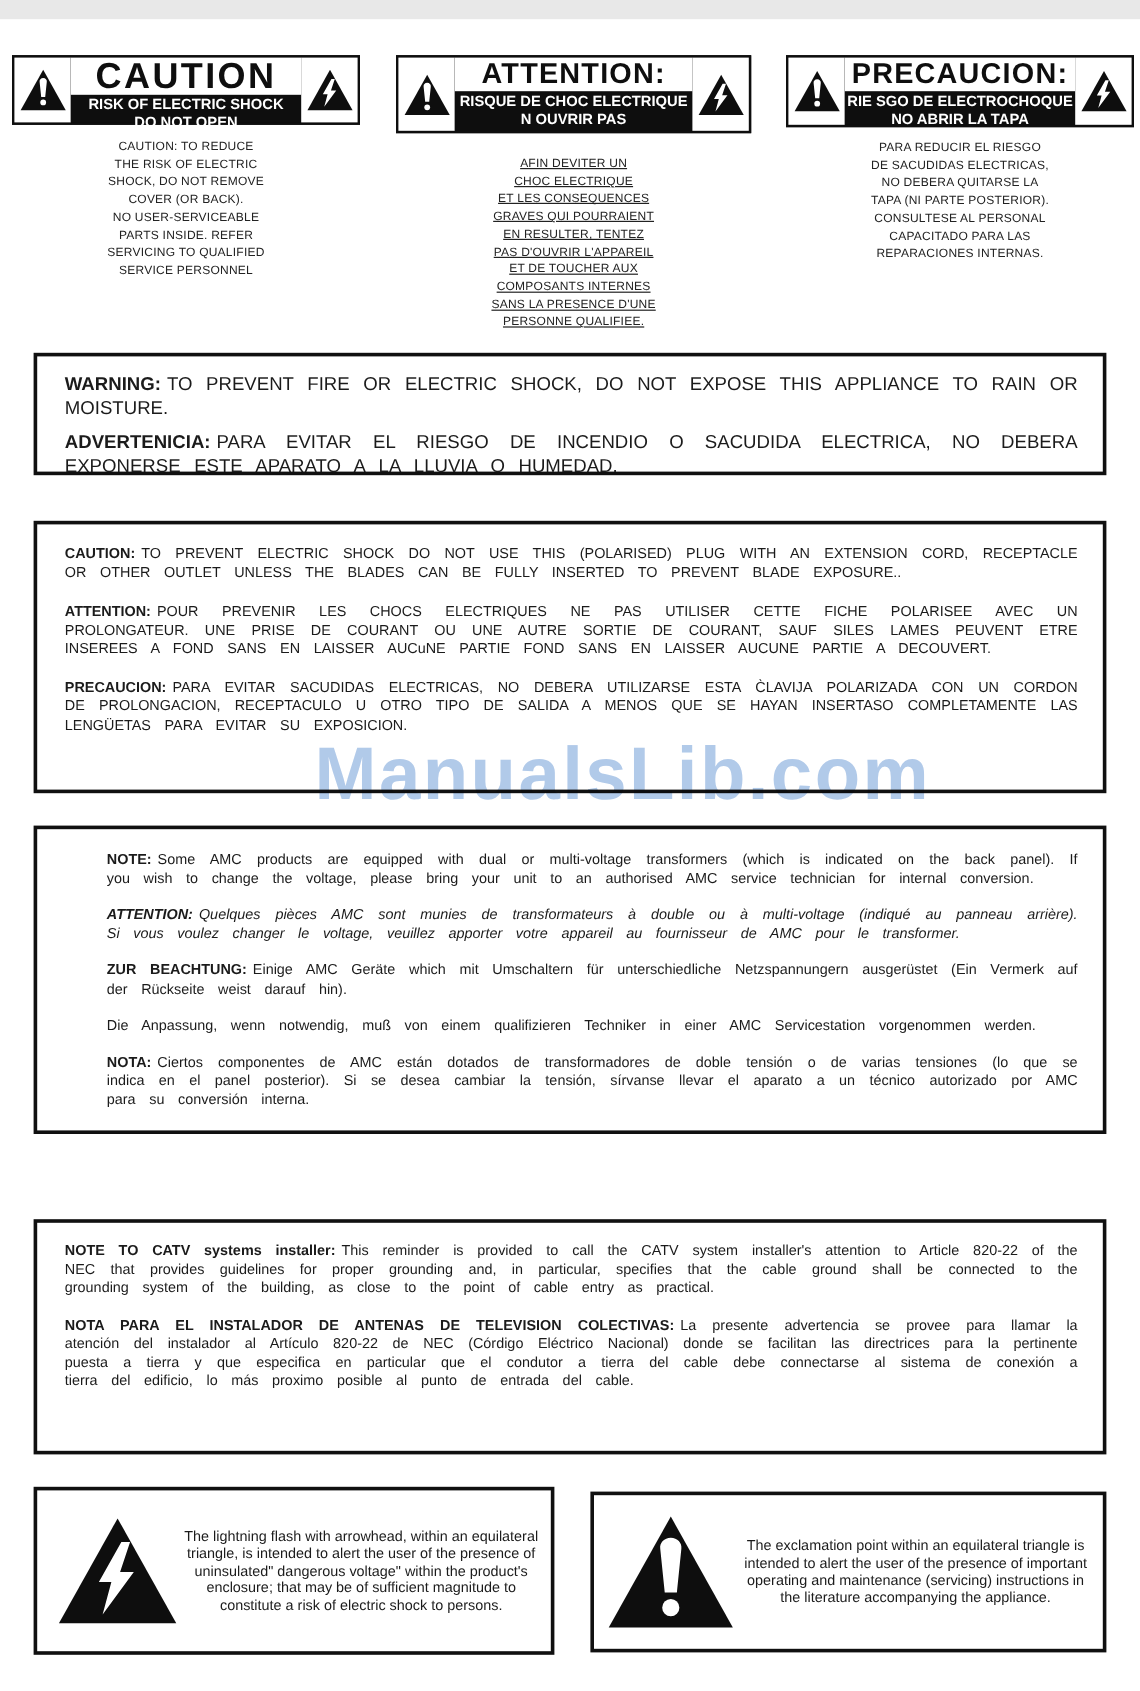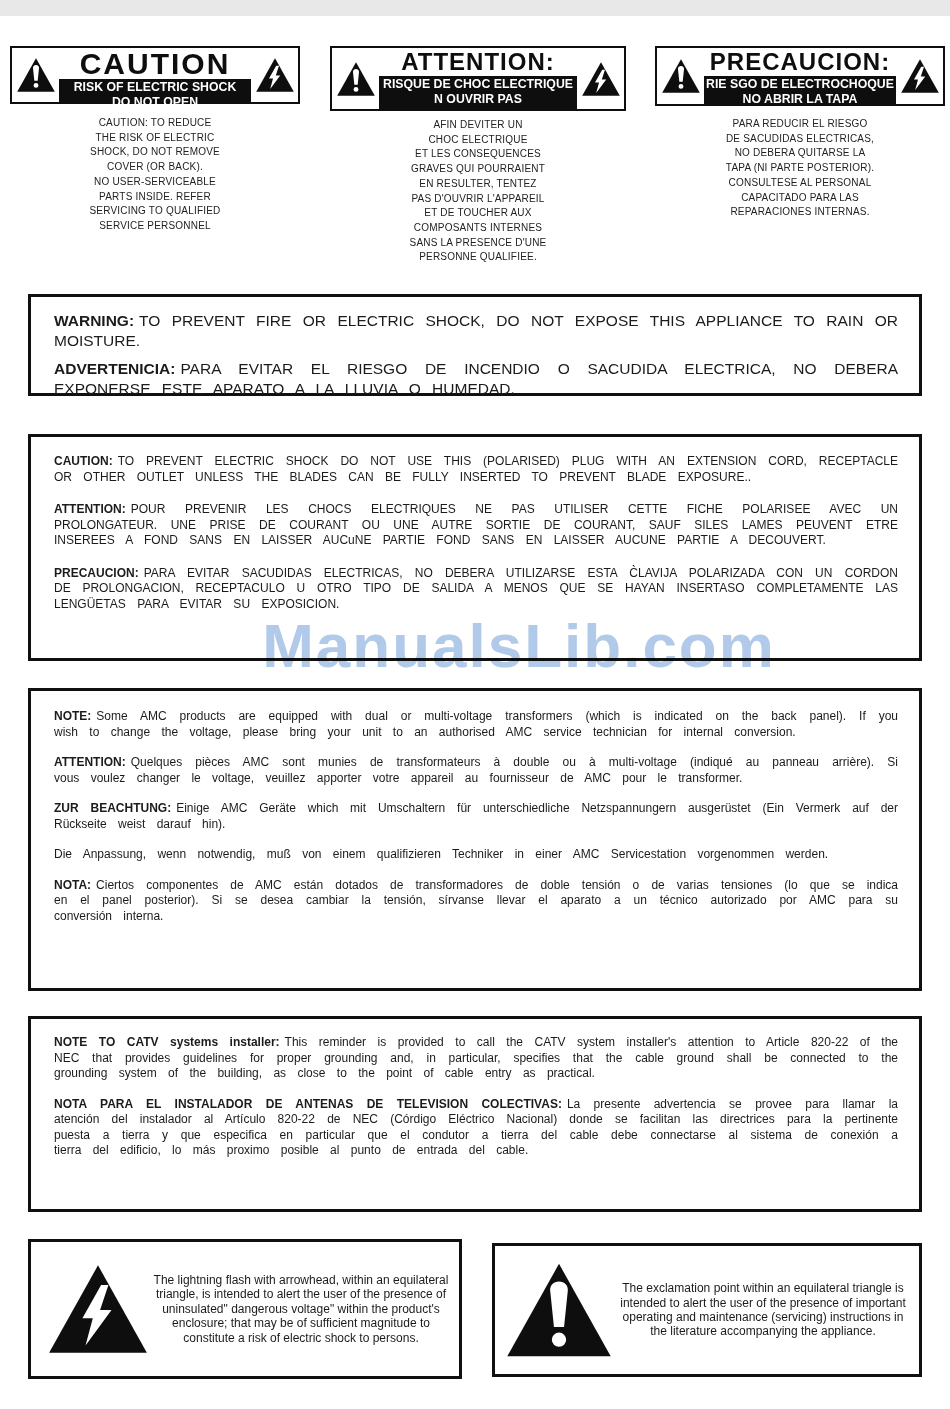"AFIN DEVITER UN" div.hcaption { text-decoration: none -> underline; top: 102px -> 114px }
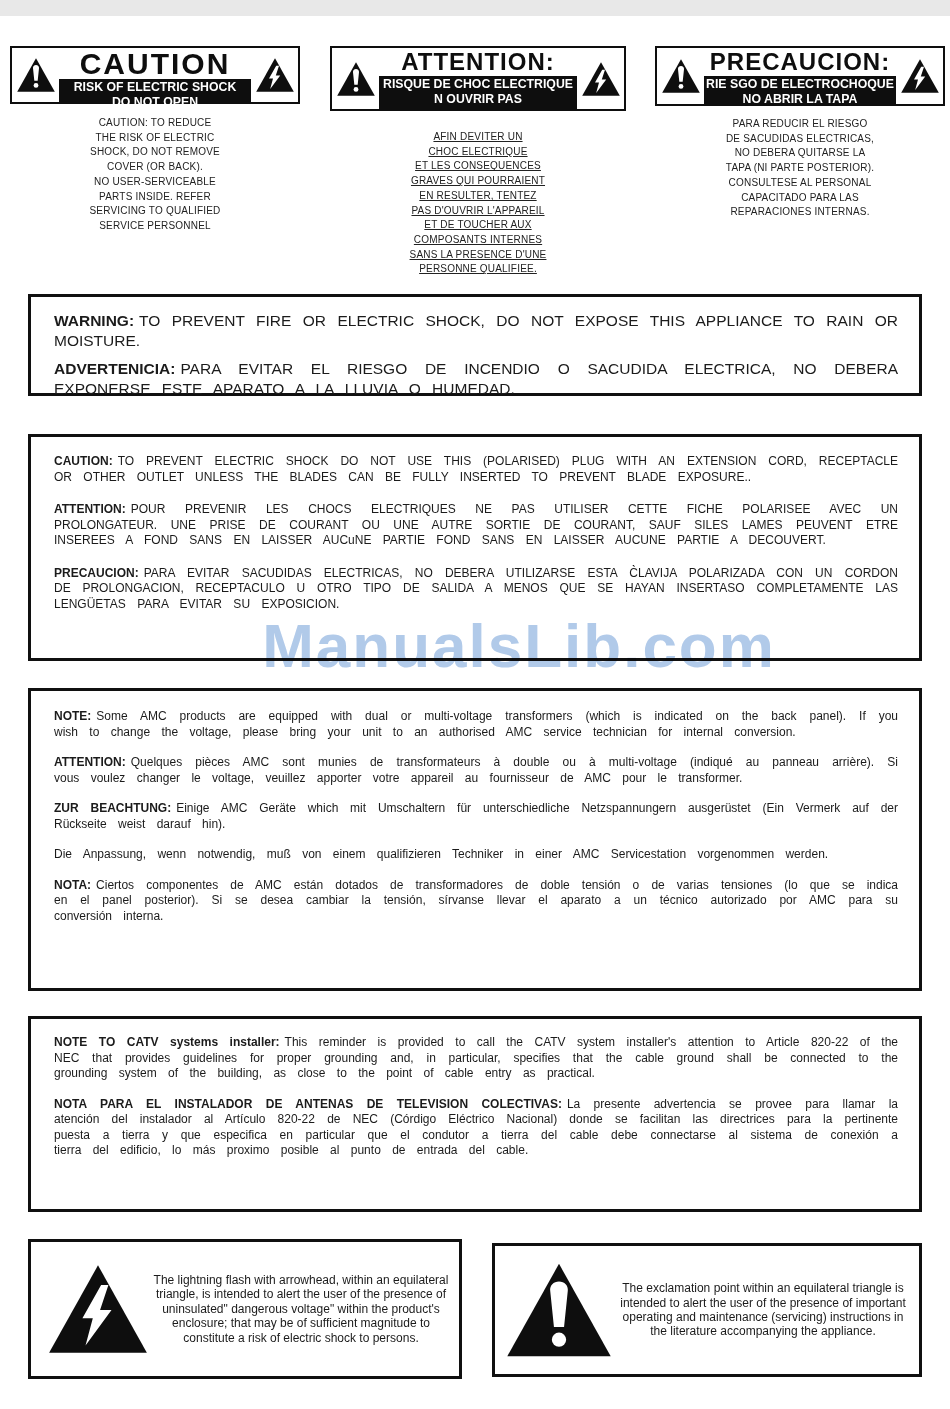"NOTE: Some AMC products are" div.bigbox { height: 303px -> 257px; padding-left: none -> 35px }
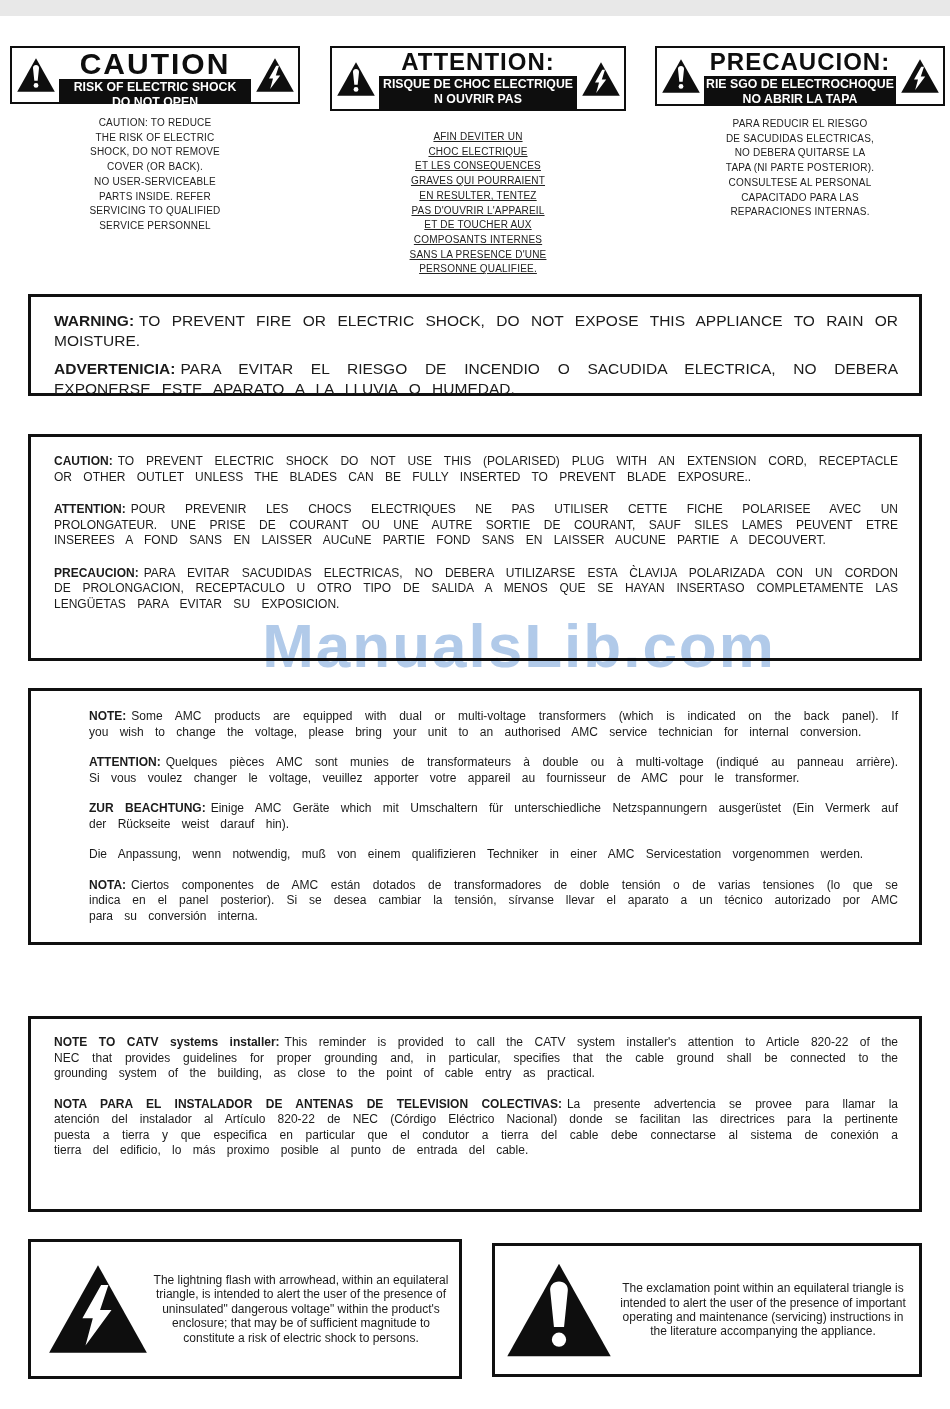"ATTENTION: Quelques pièces AMC sont" p.para { font-style: none -> italic }
